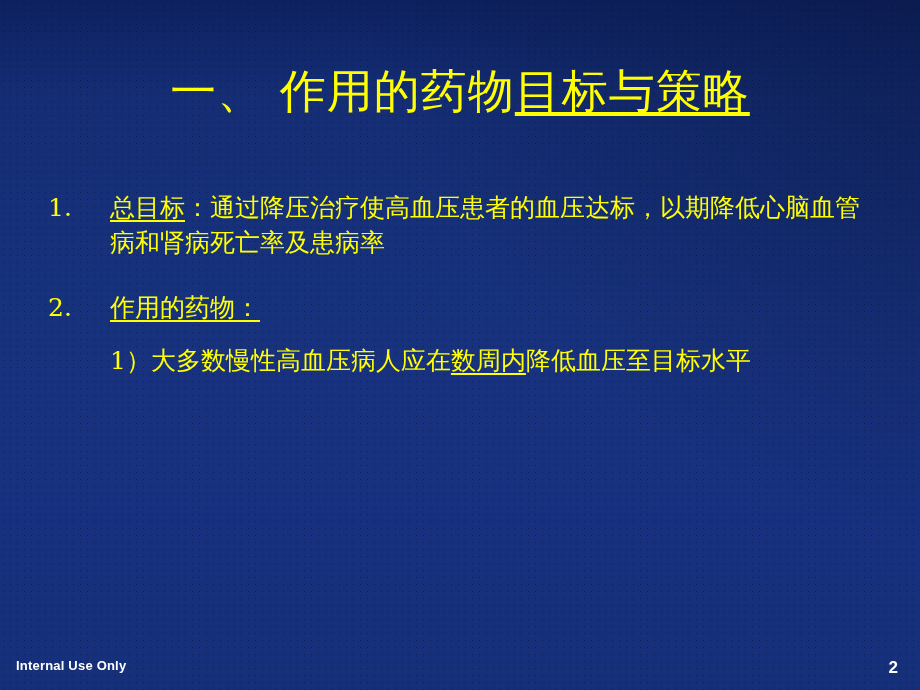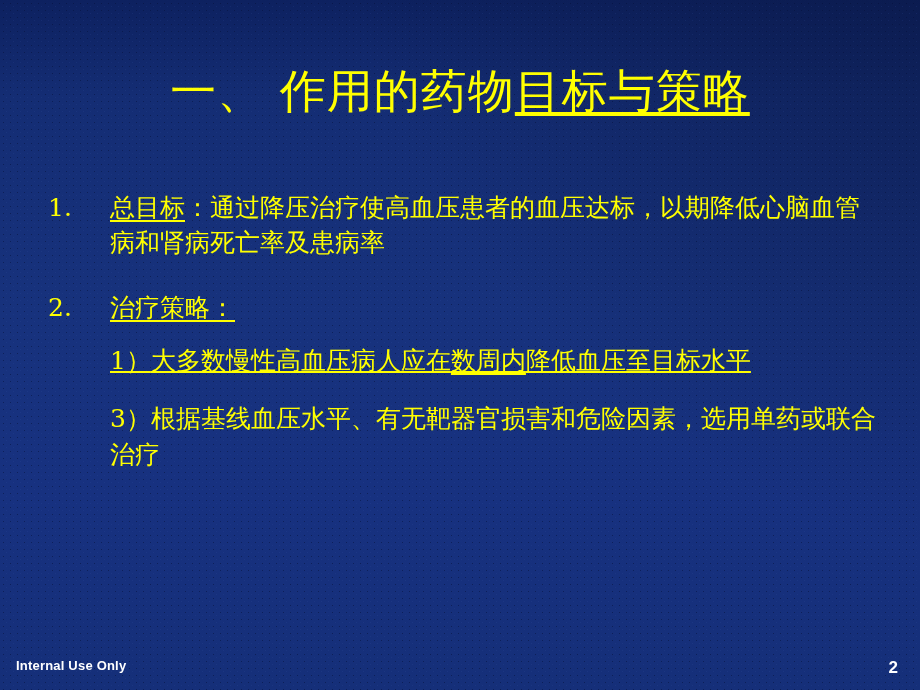"治疗策略：" span.u { text: 治疗策略 -> 作用的药物 }
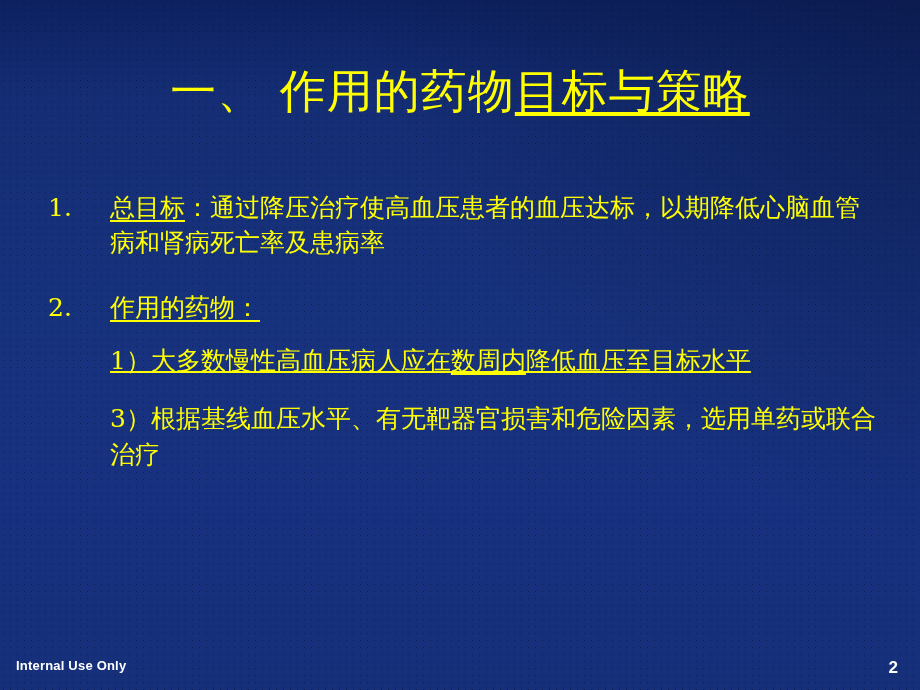"1）大多数慢性高血压病人应在数周内降低血压至目标水平" .sp-2 { text-decoration: underline -> none }
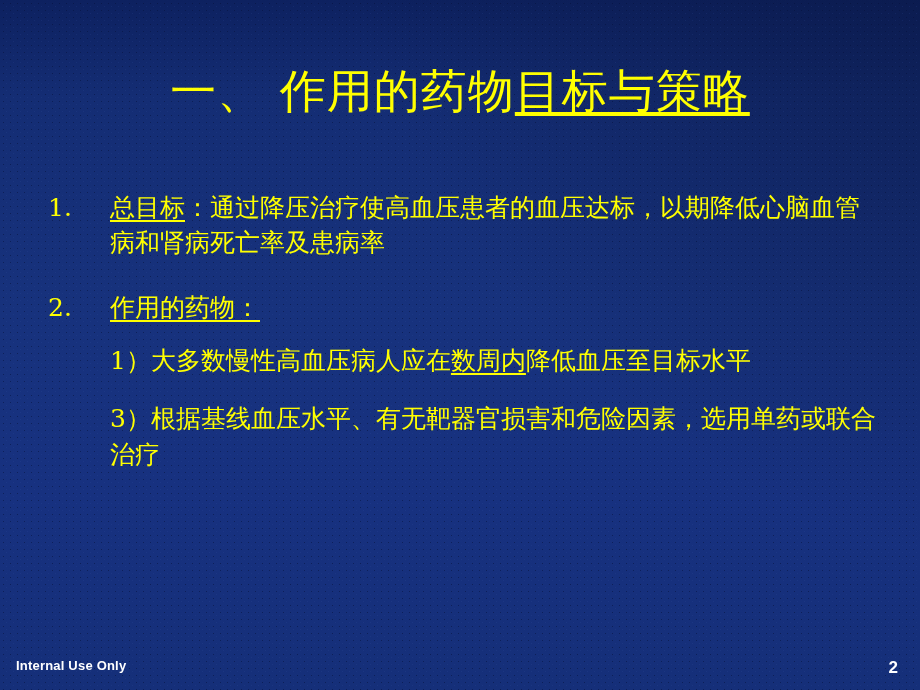"3）根据基线血压水平、有无靶器官损害和危险因素，选用单药或联合治疗" div.lvl2 { html: <div> <span>3）</span><span>根据基线血压水平、有无靶器官损害和危险因素，选用单药或联合治疗</span><span></span><span></span> </div> -> none }
